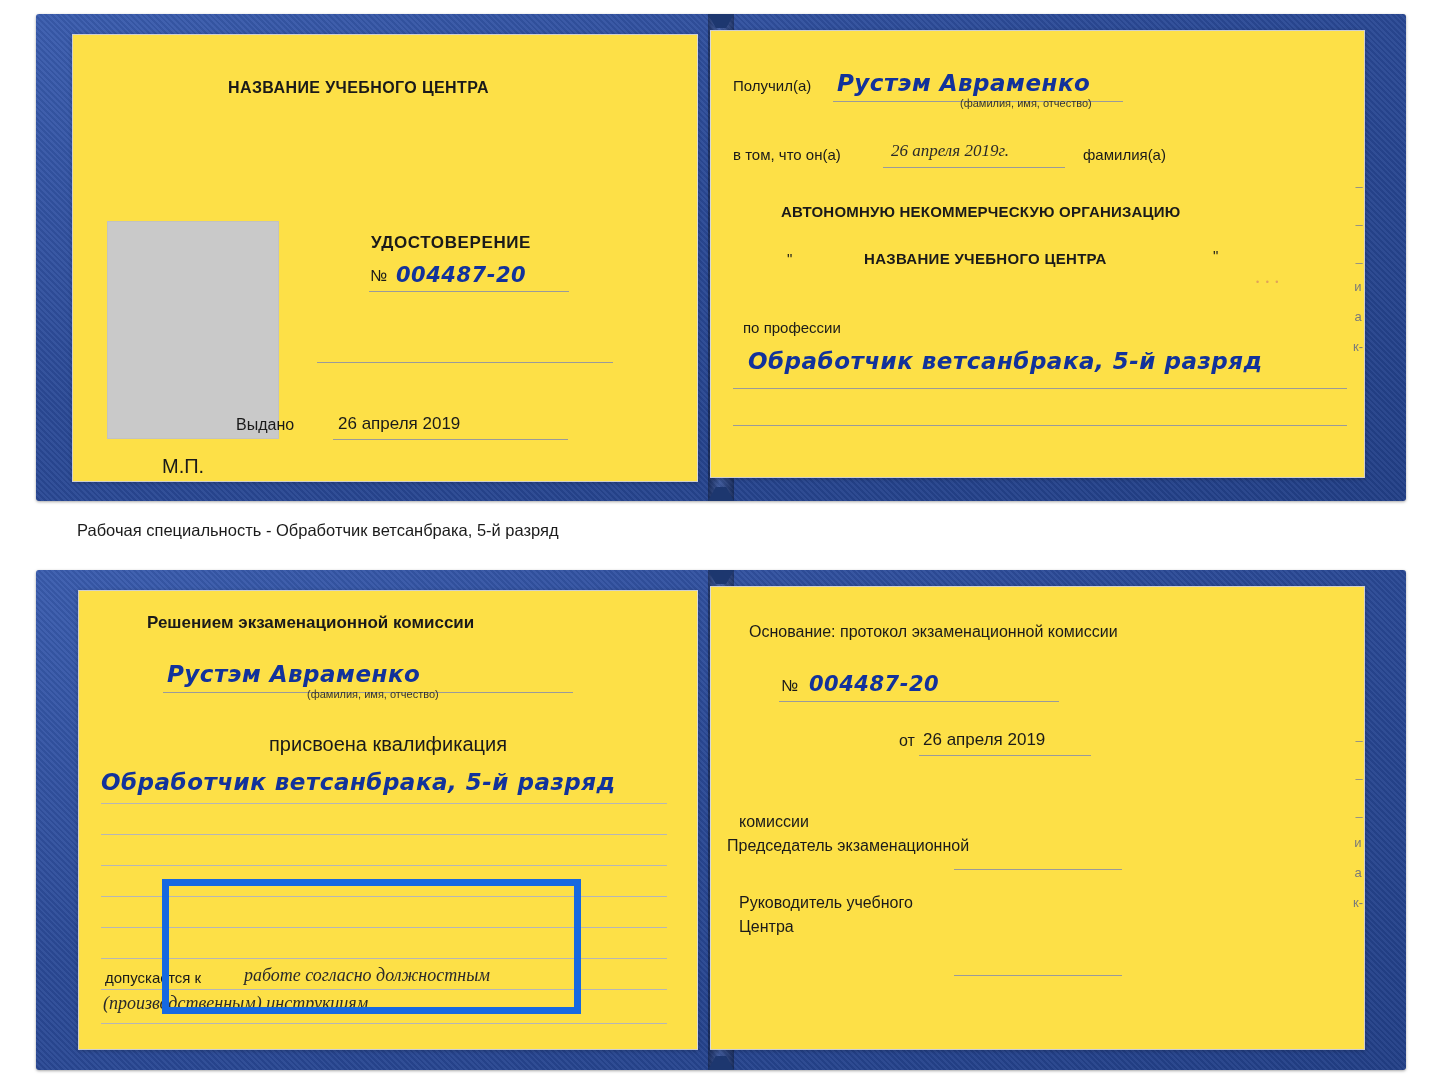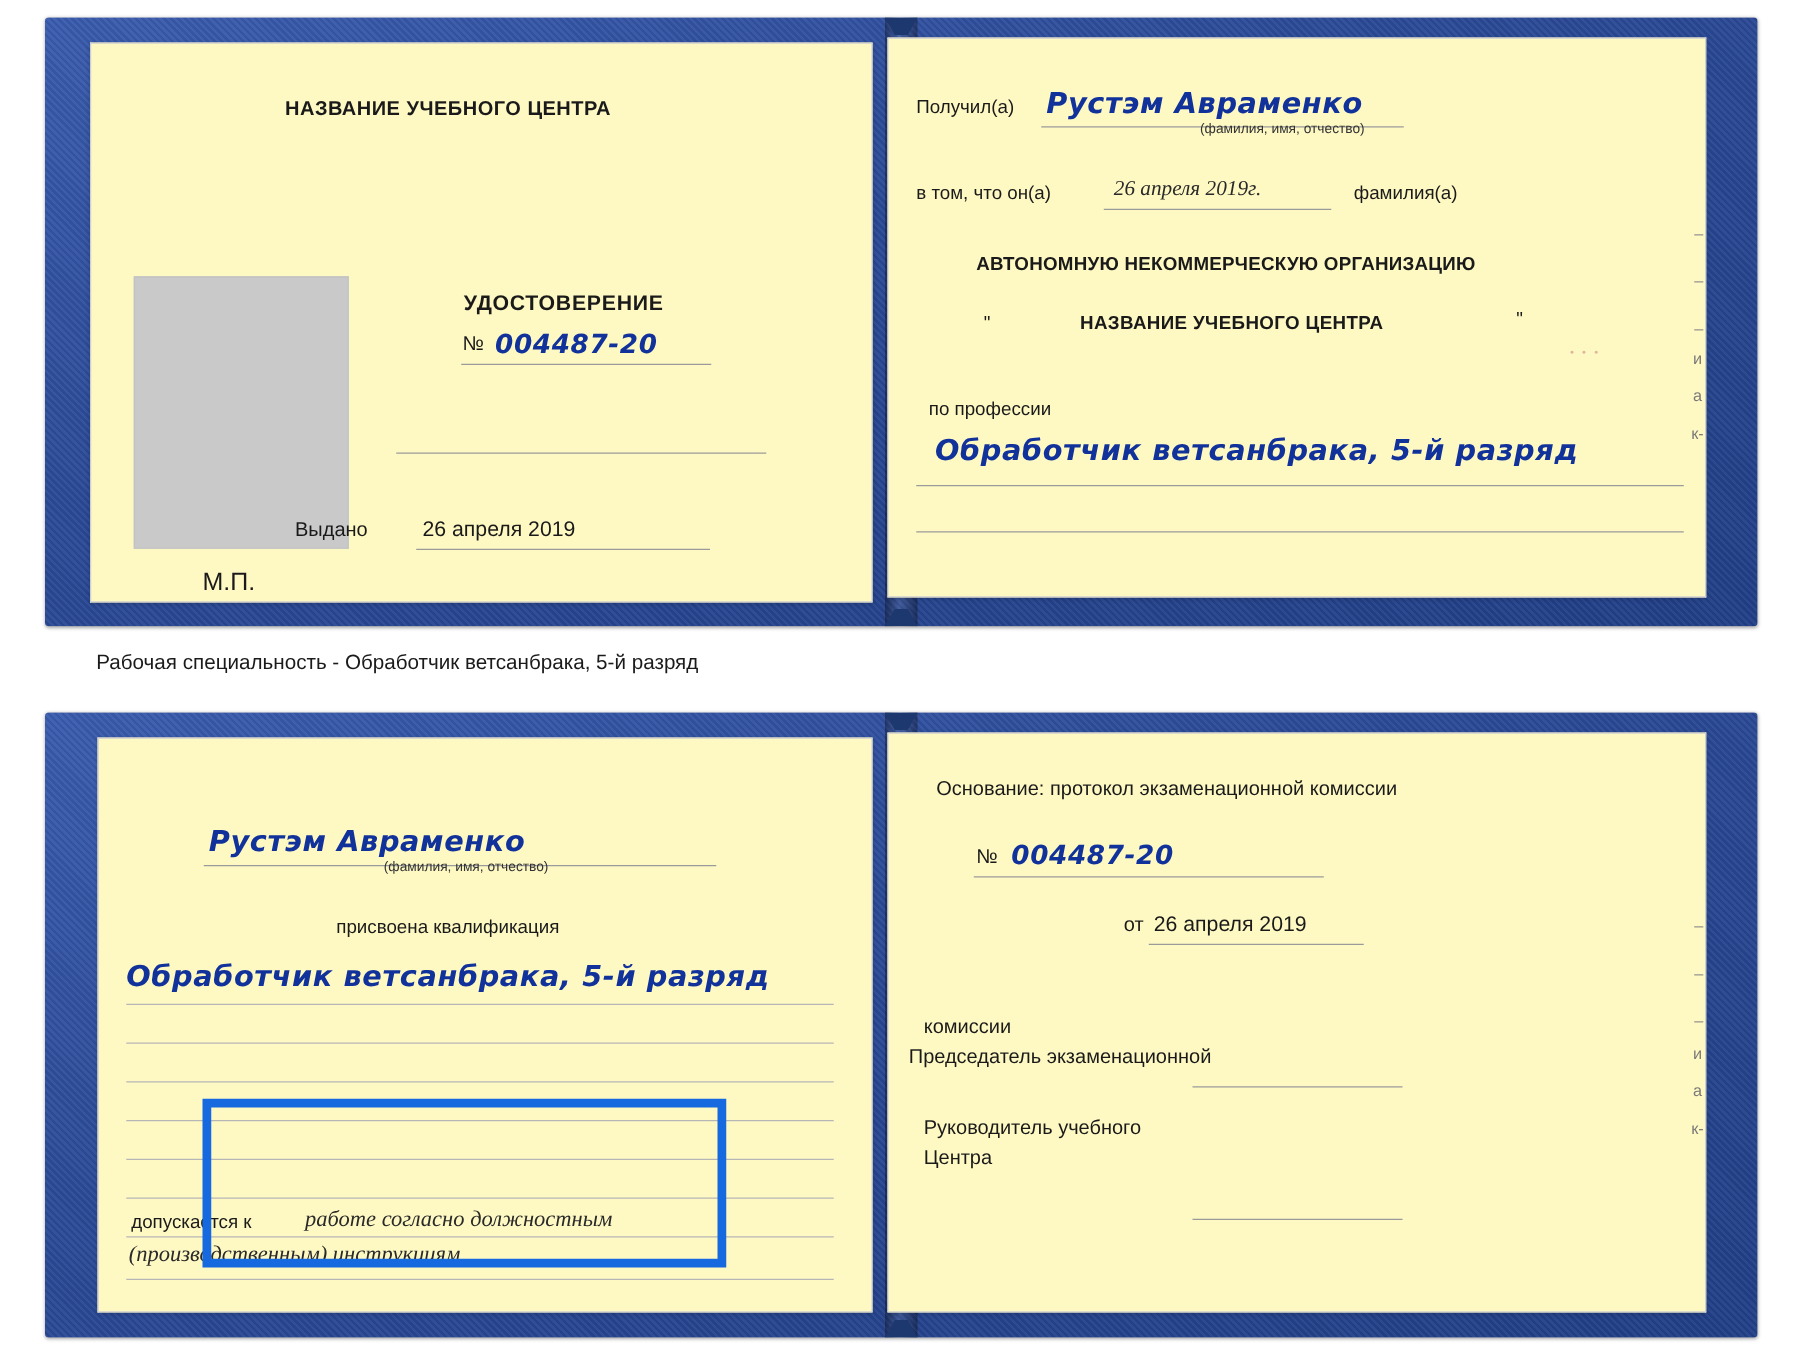"НАЗВАНИЕ УЧЕБНОГО ЦЕНТРА" .paper { background: #fef9c3 -> #fde047 }
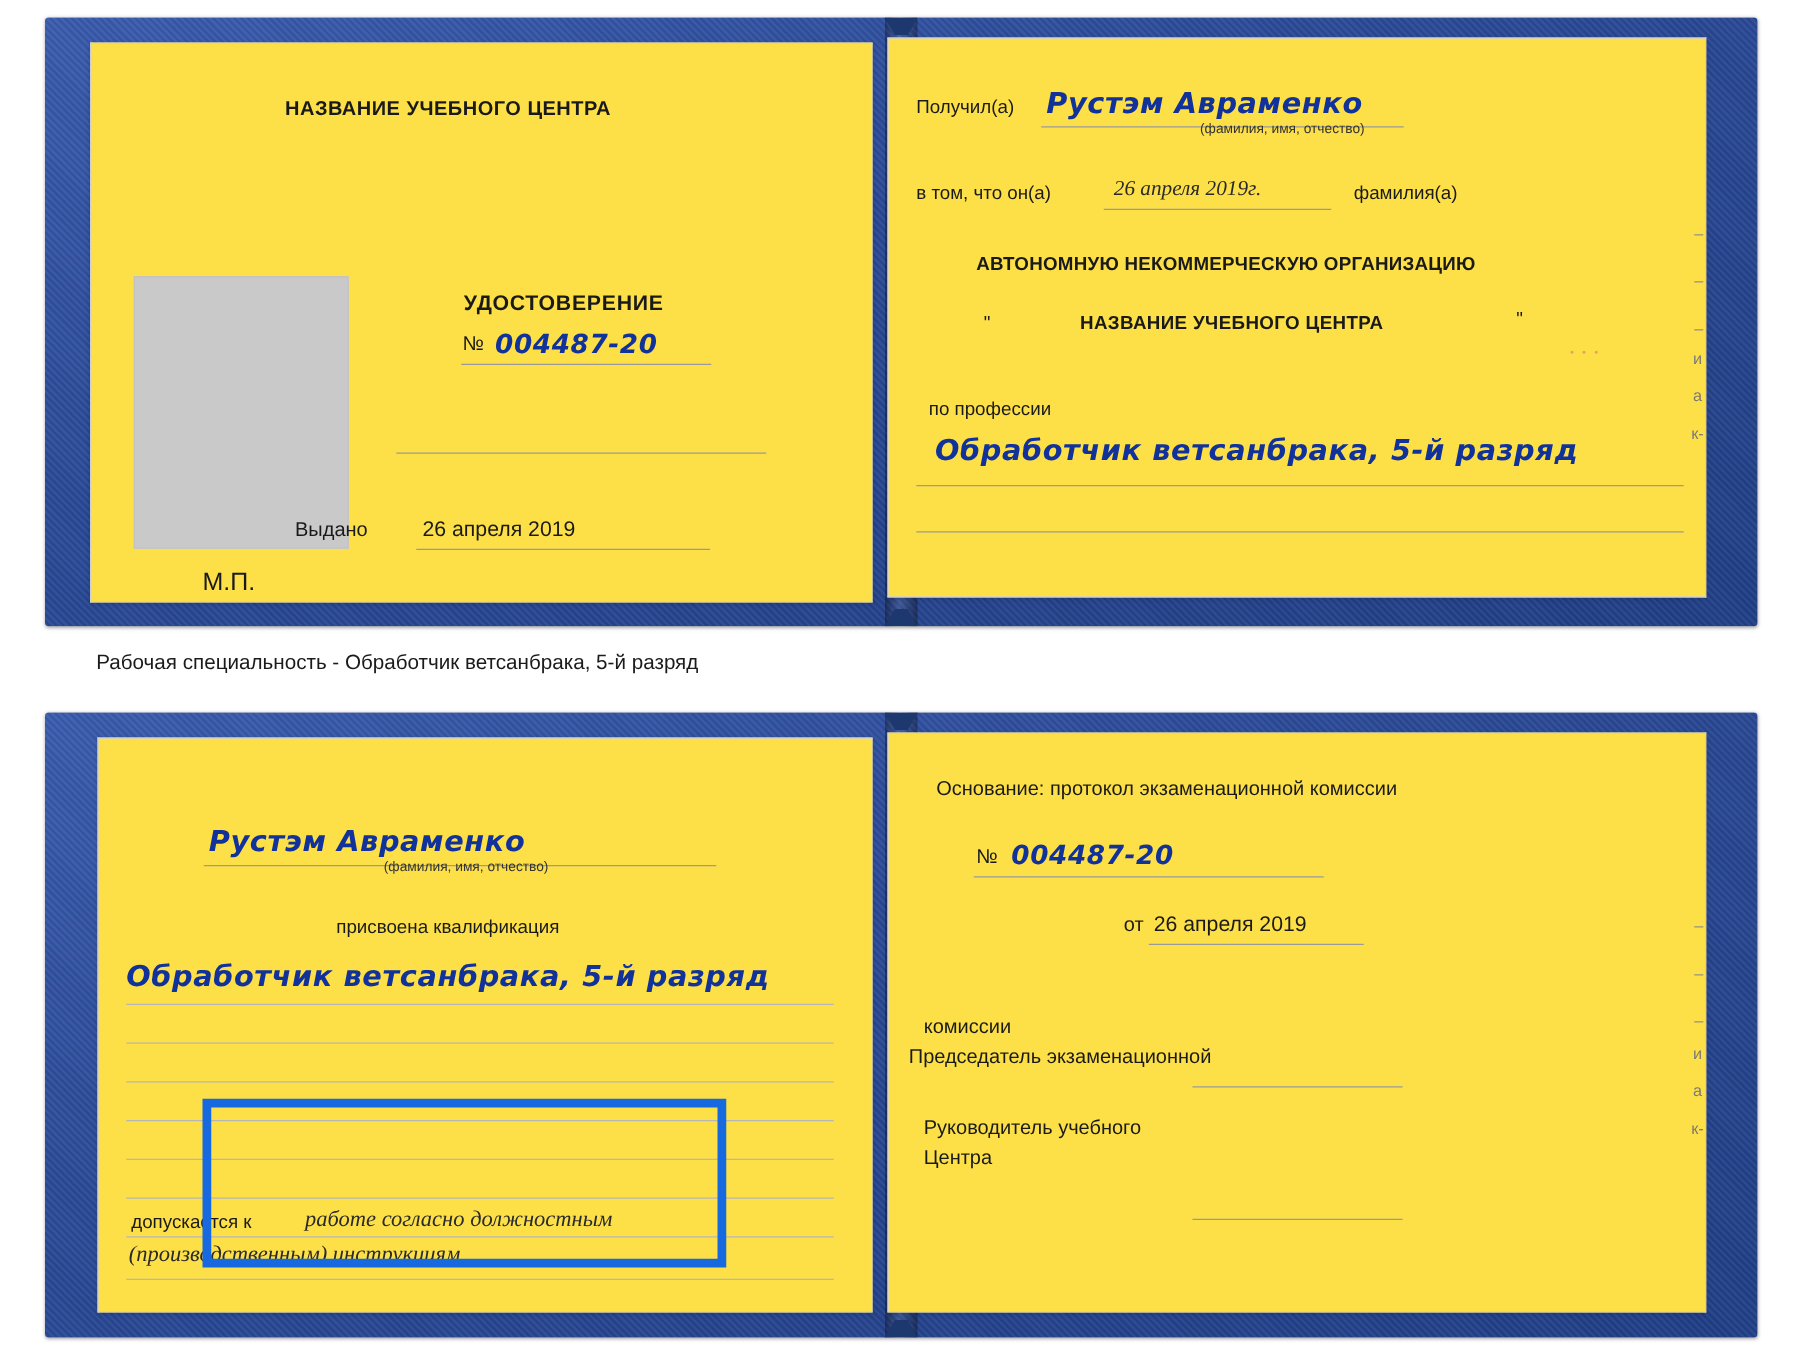"Решением экзаменационной комиссии" div.t { html: none -> <div>Решением экзаменационной комиссии</div> }
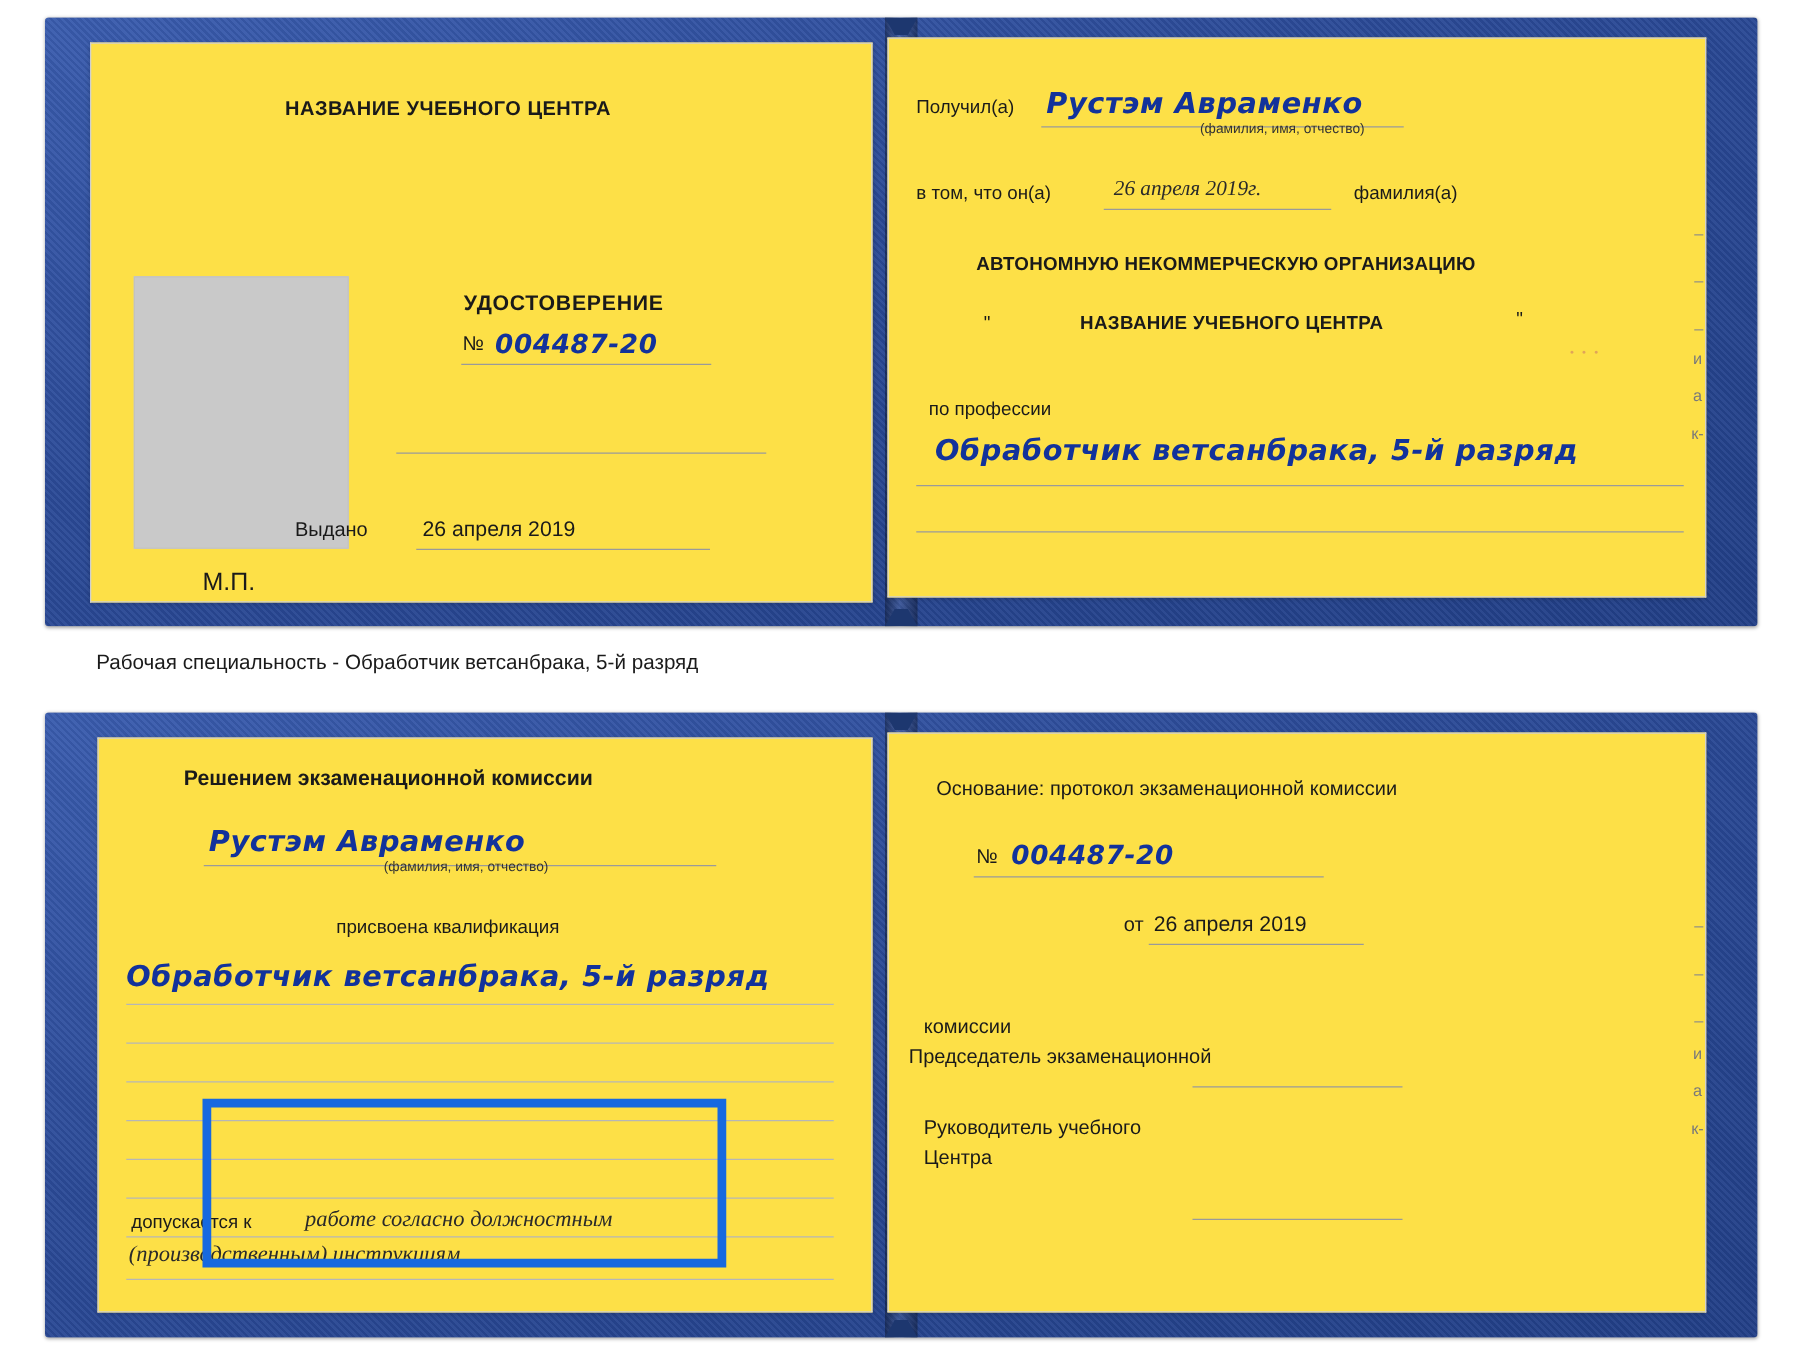"присвоена квалификация" div.t { font-size: 15px -> 20px }
